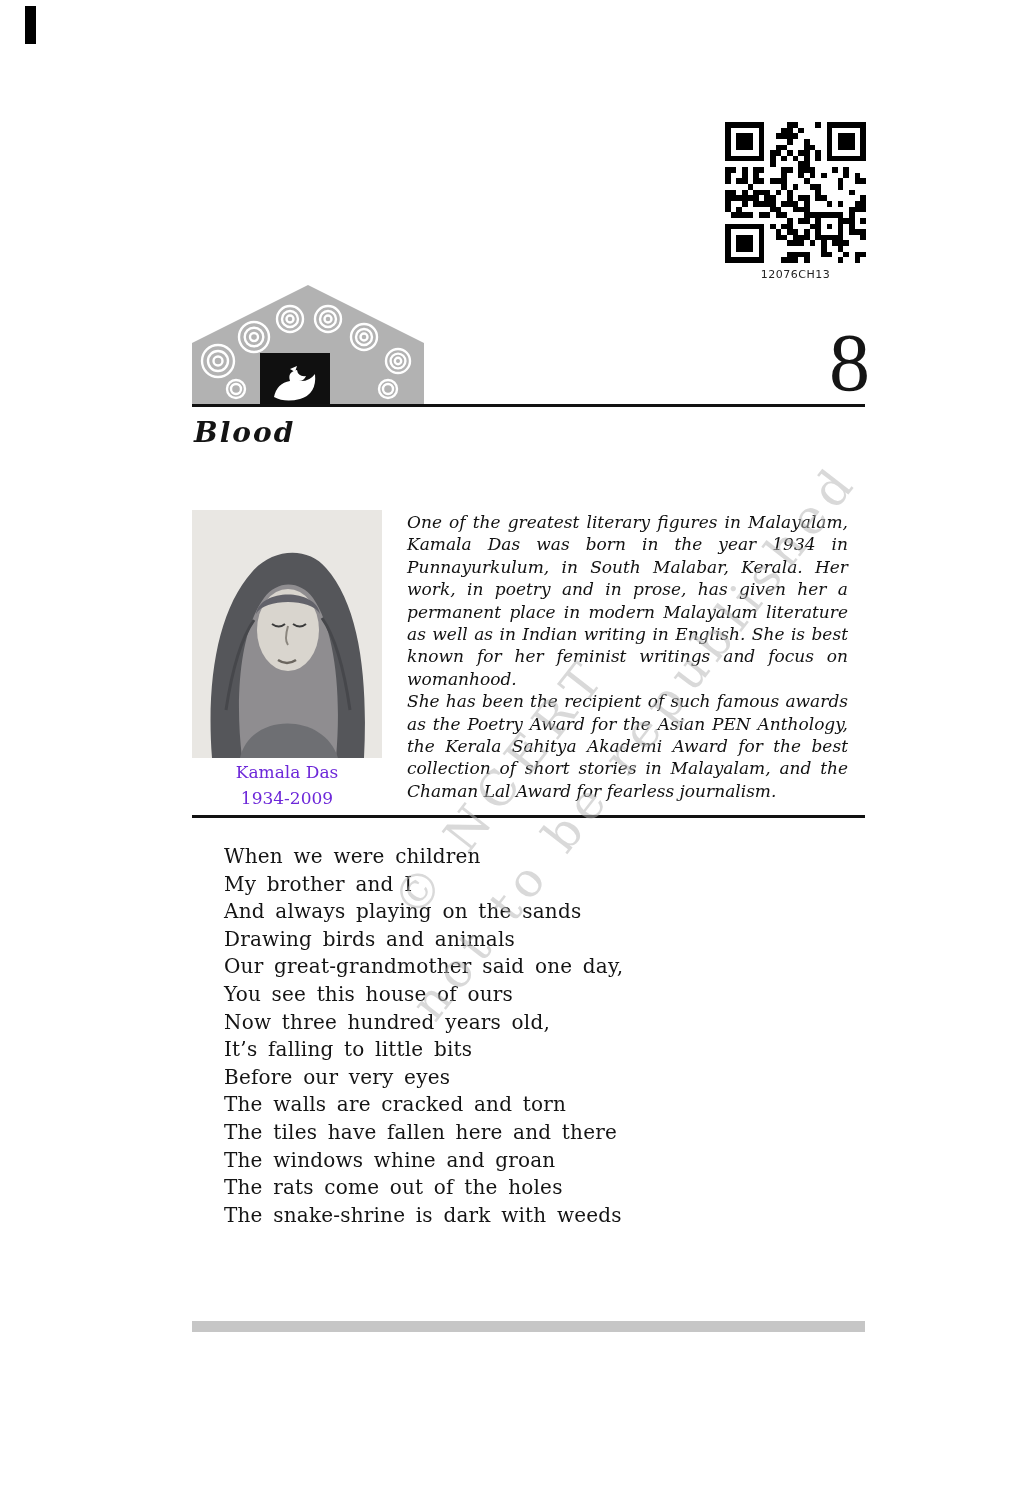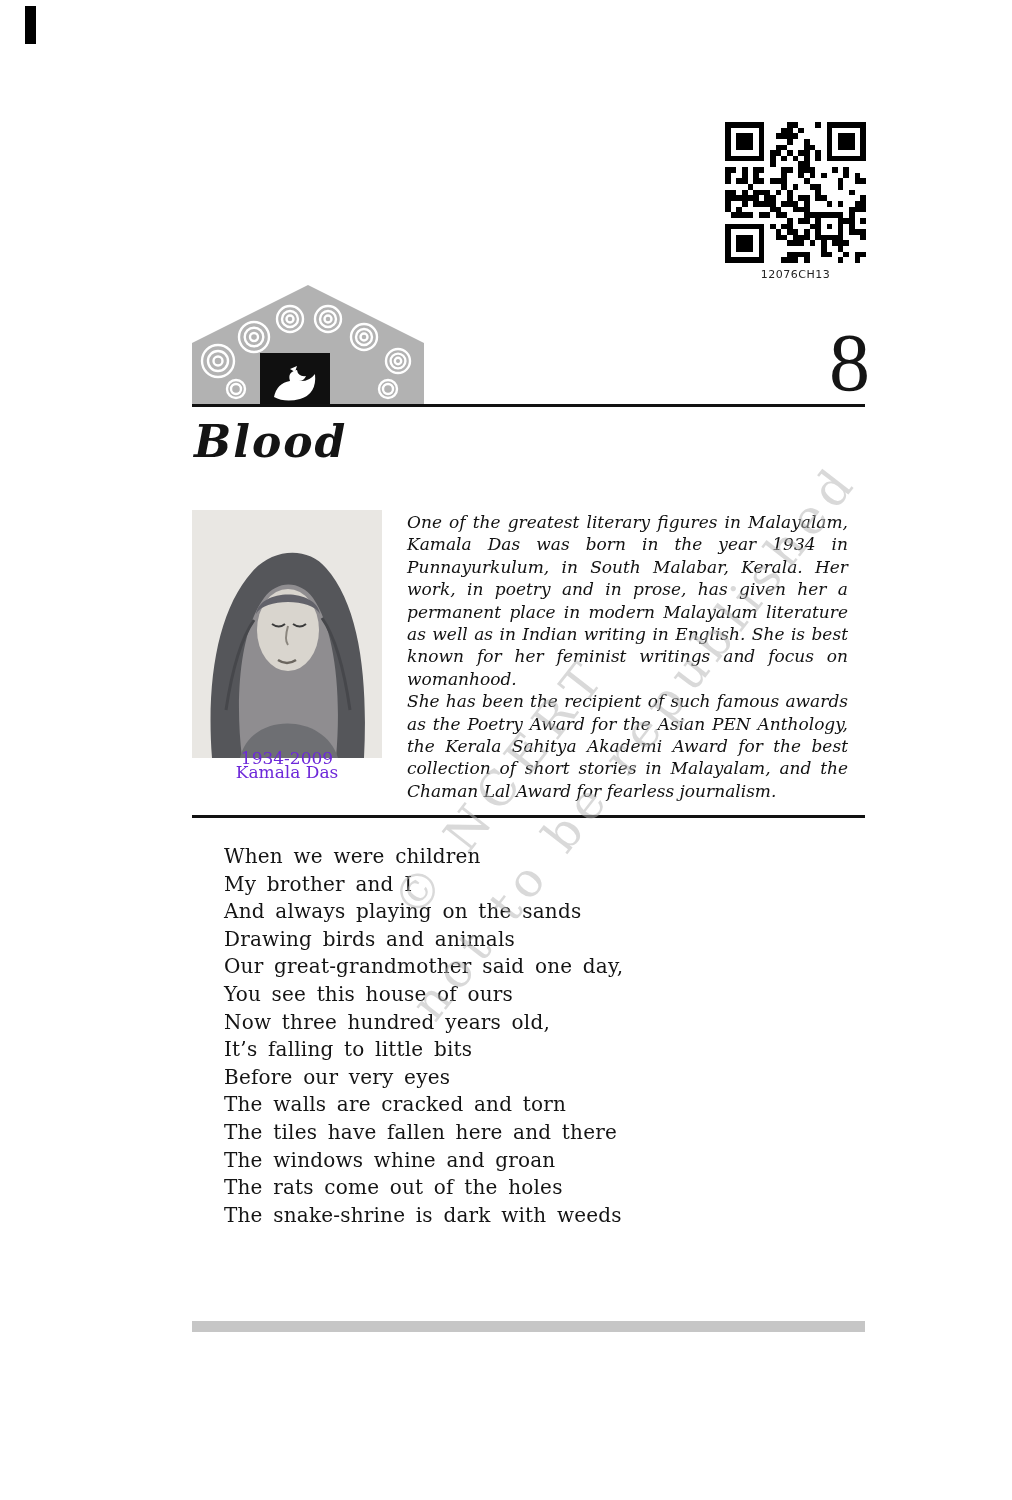"Blood" .chapter-title { font-size: 44px -> 28px }
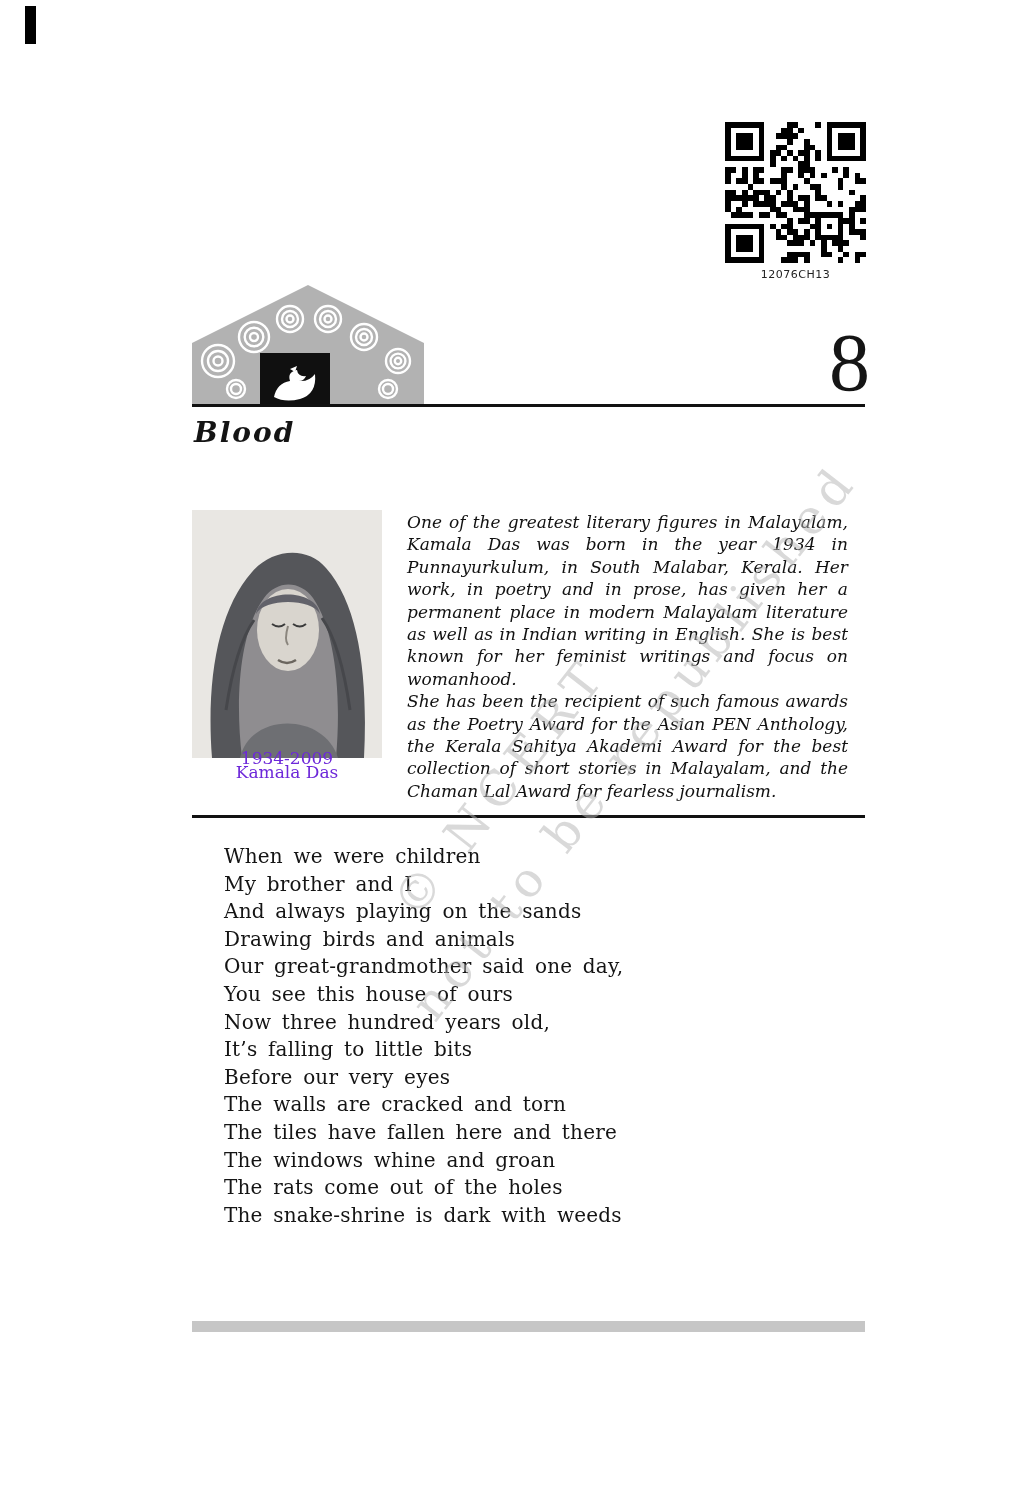"1934-2009" .caption-years { top: 748px -> 788px }
